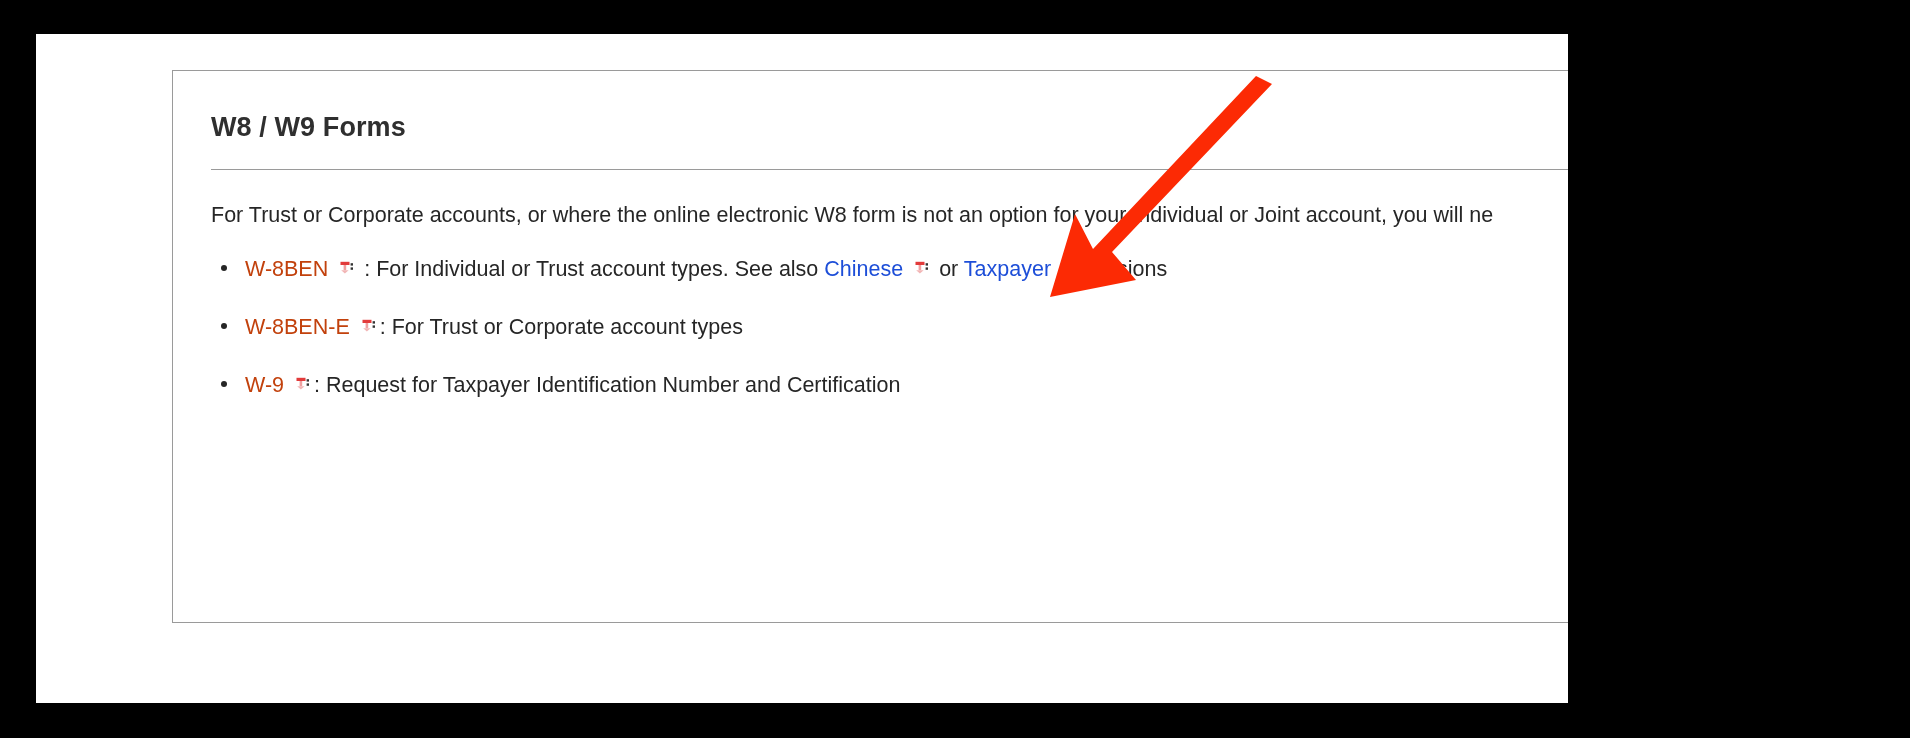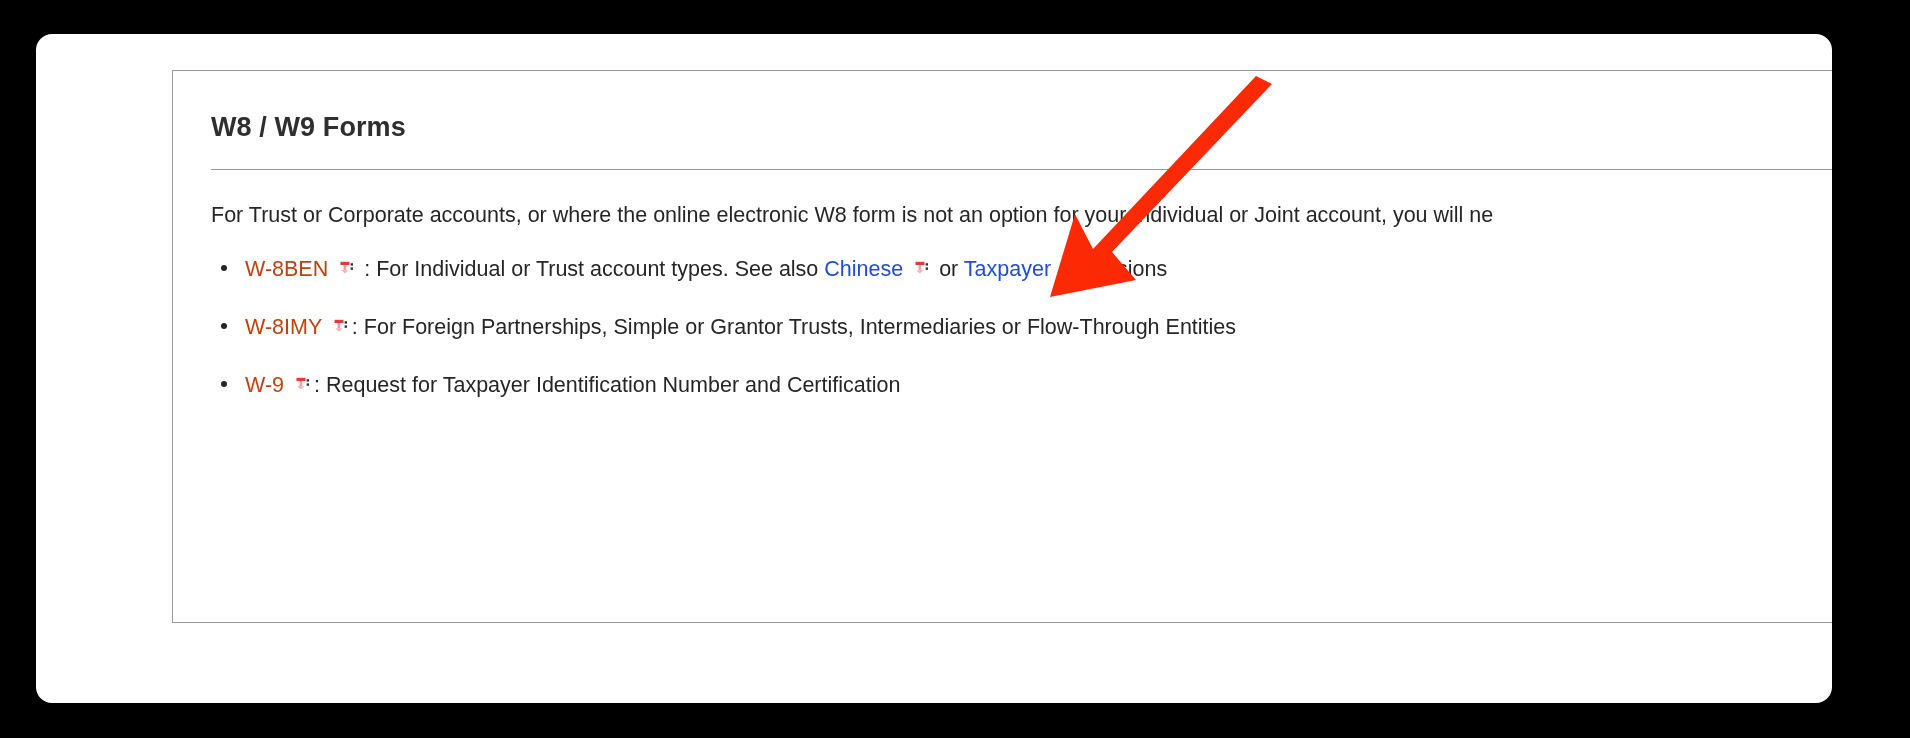"W8 / W9 Forms" #page-viewport { border-radius: 16px -> none; width: 1796px -> 1532px }
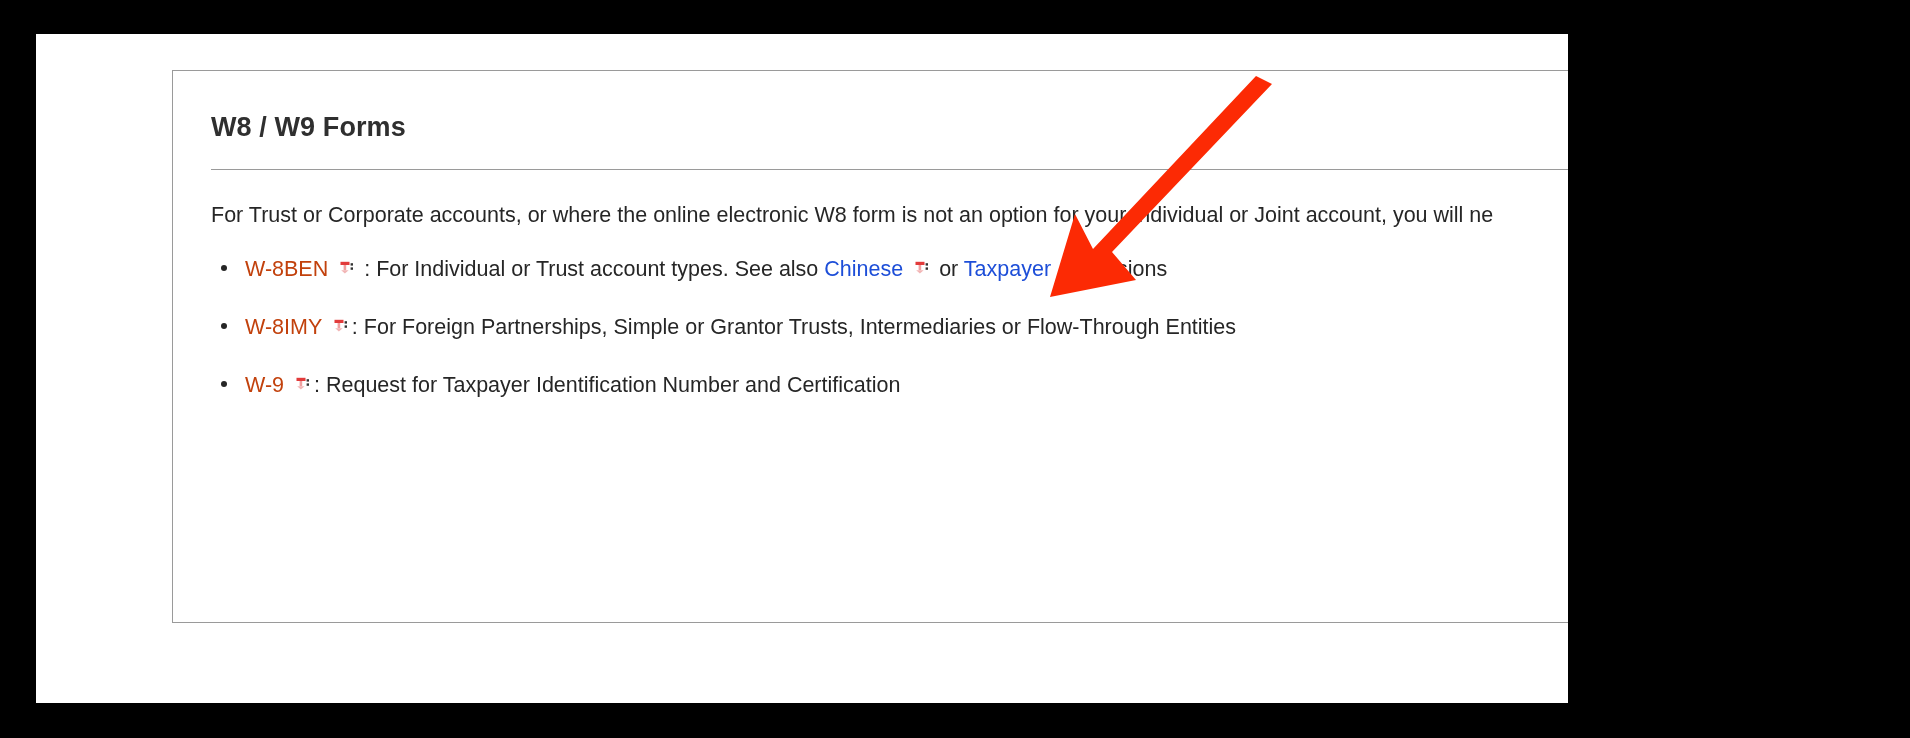"W-8BEN-E : For Trust or" li.form-item { html: none -> <li> <span></span> <a>W-8BEN-E</a> <span> <svg> <rect></rect> <rect></rect> <path></path> <rect></rect> <rect></rect> </svg> </span><span>: For Trust or Corporate account types</span> </li> }
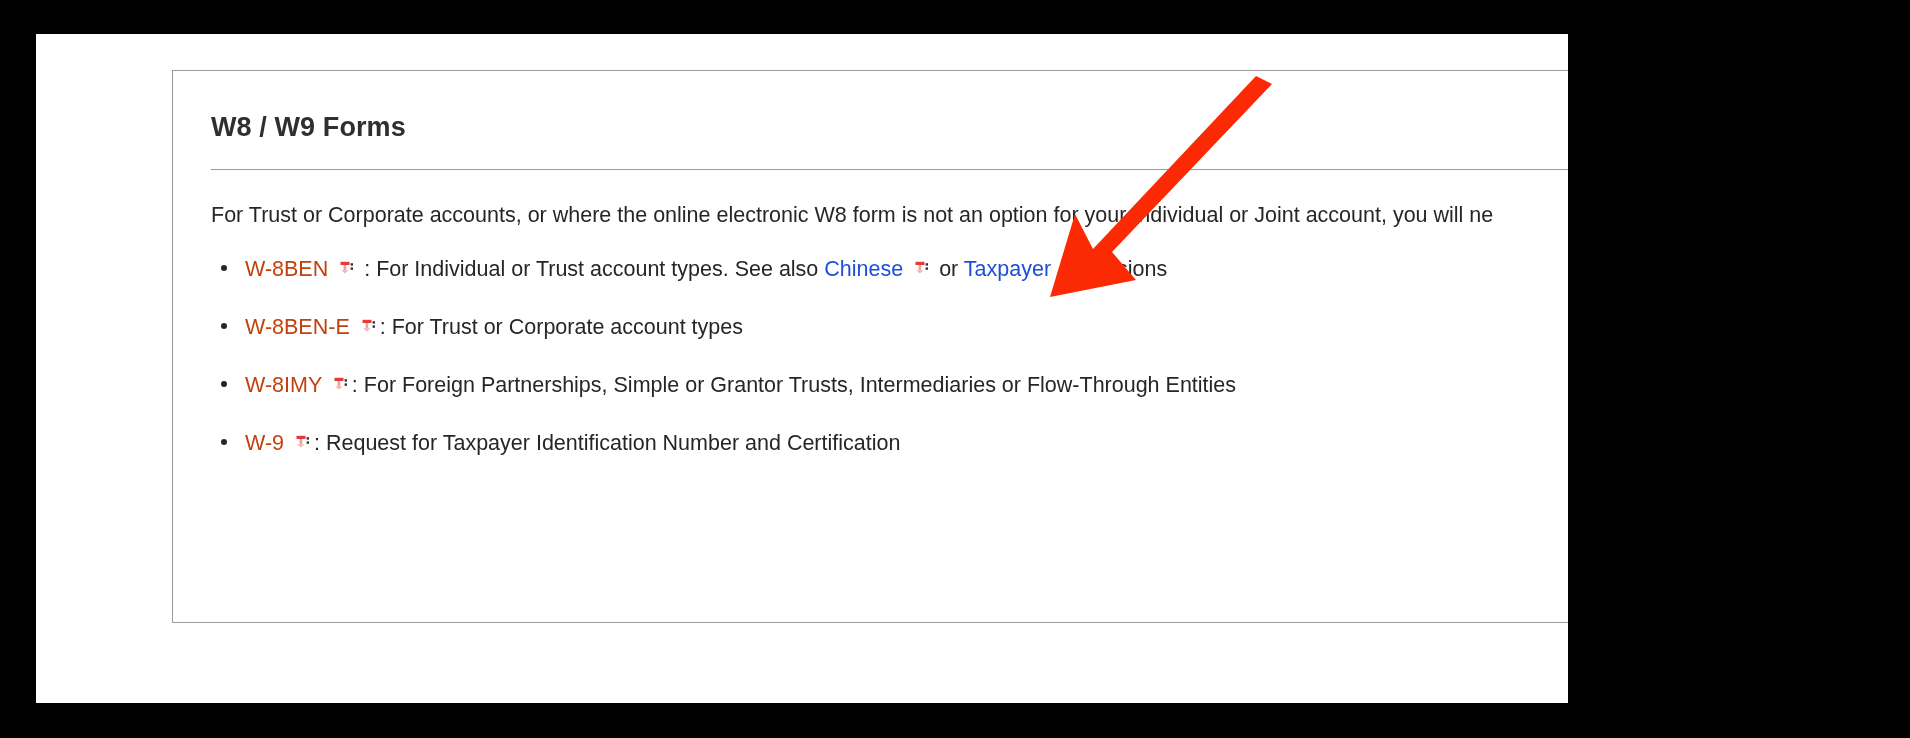"W-8IMY : For Foreign Partnerships," li.form-item { html: <li> <span></span> <a>W-8IMY</a> <span> <svg> <rect></rect> <rect></rect> <path></path> <rect></rect> <rect></rect> </svg> </span><span>: For Foreign Partnerships, Simple or Grantor Trusts, Intermediaries or Flow-Through Entities</span> </li> -> none }
